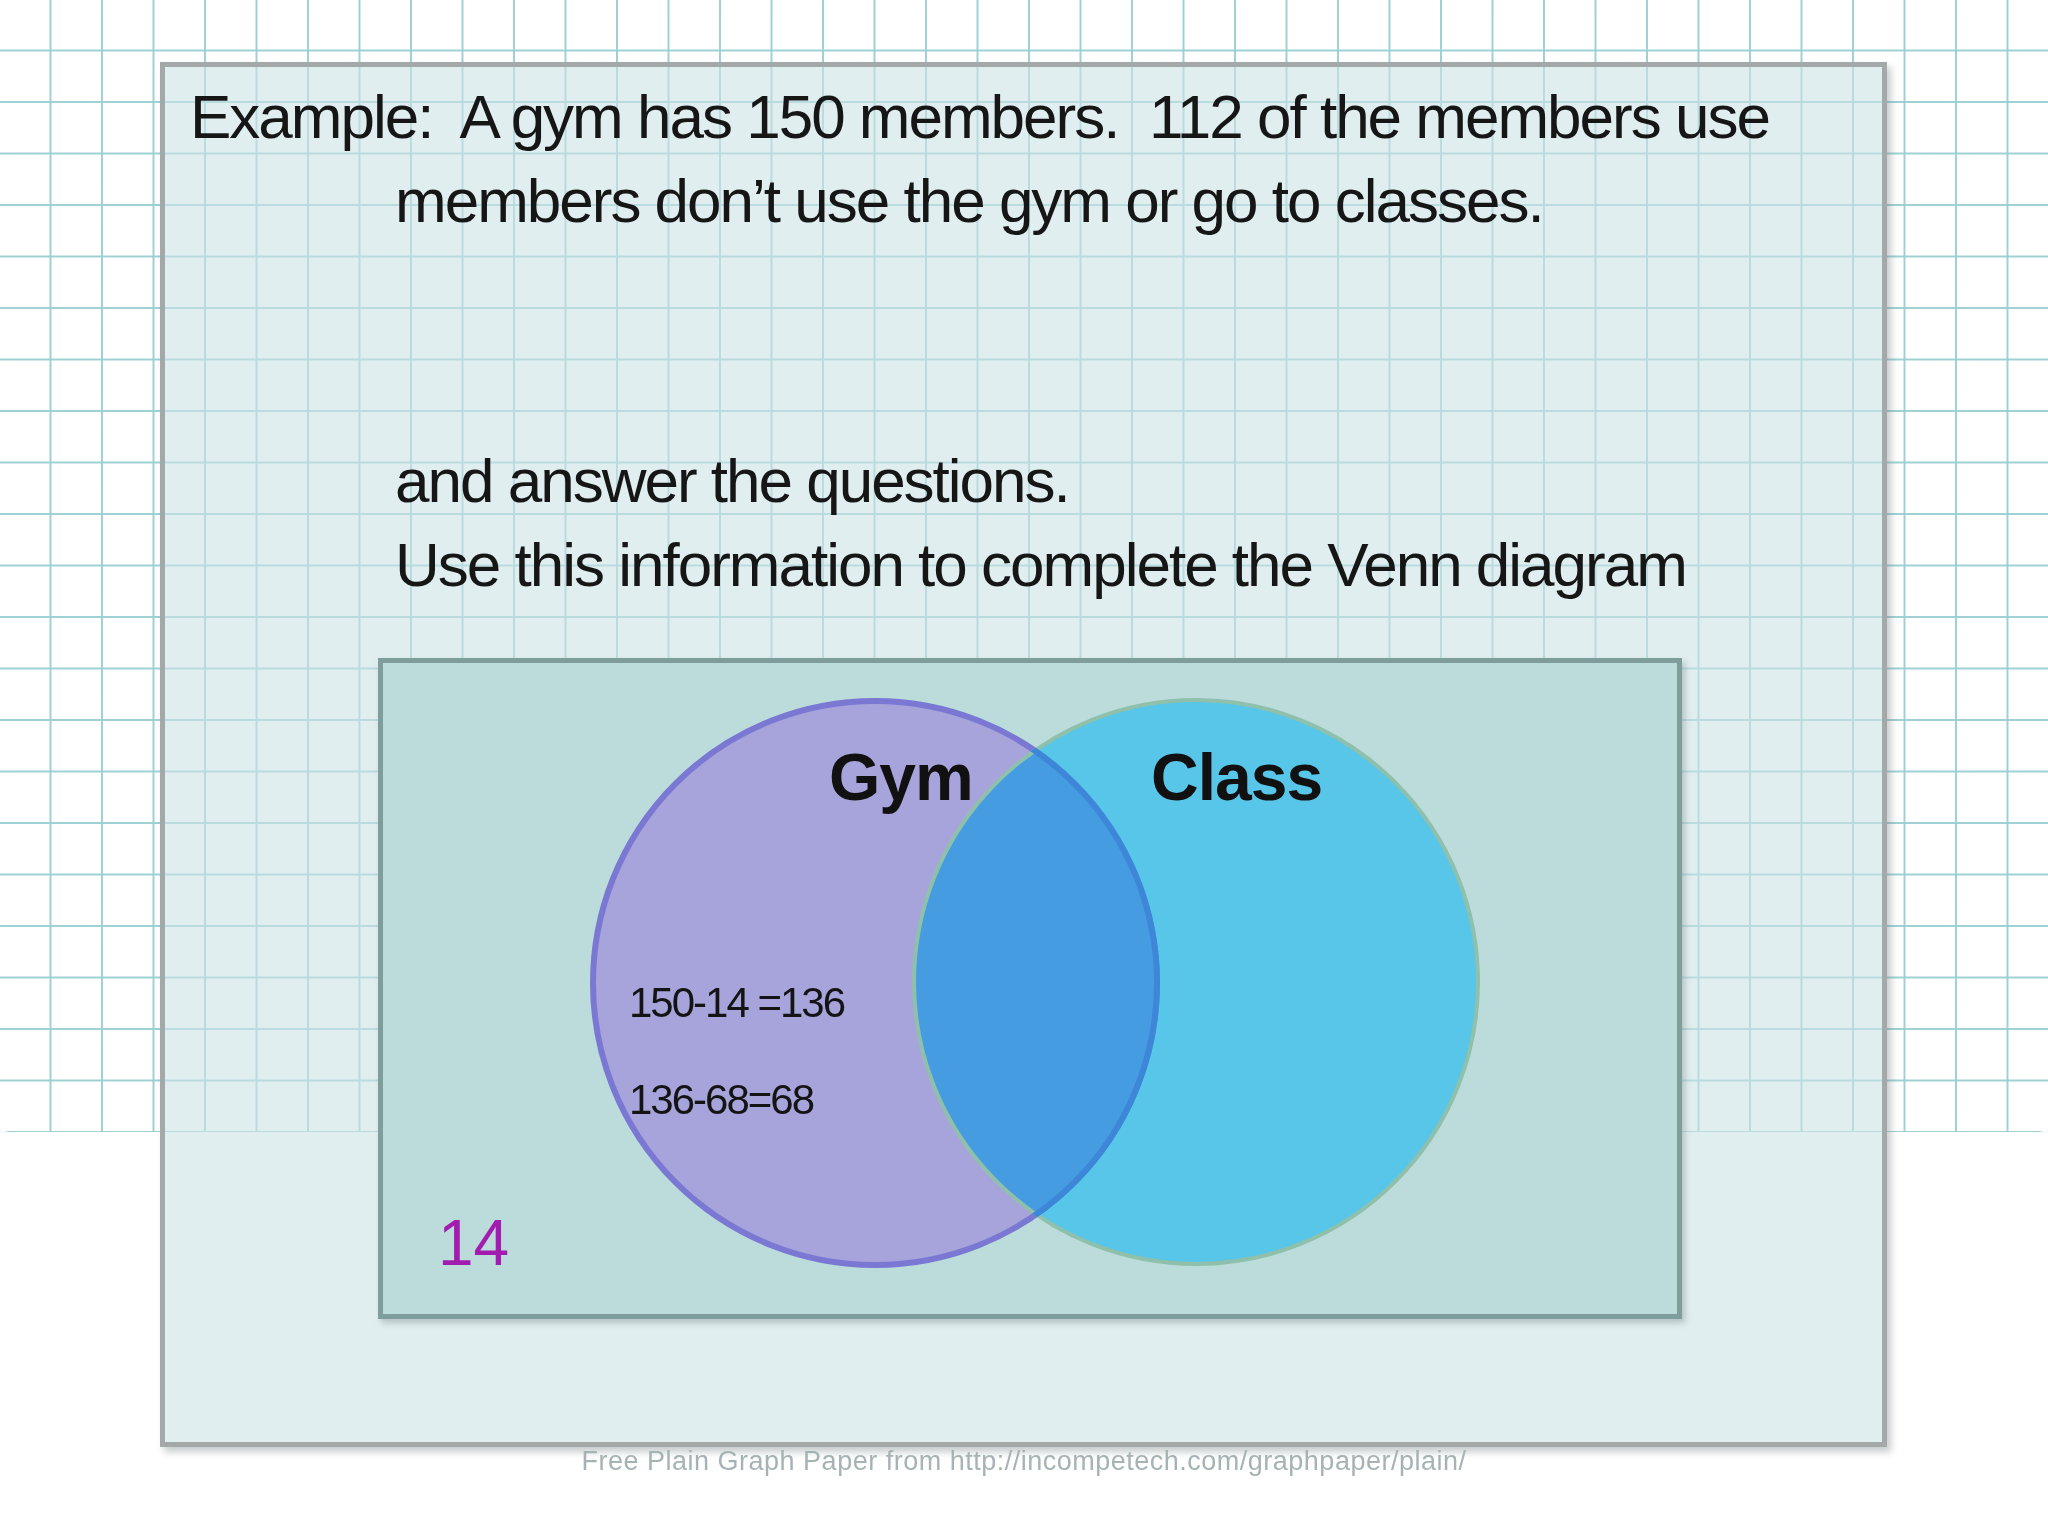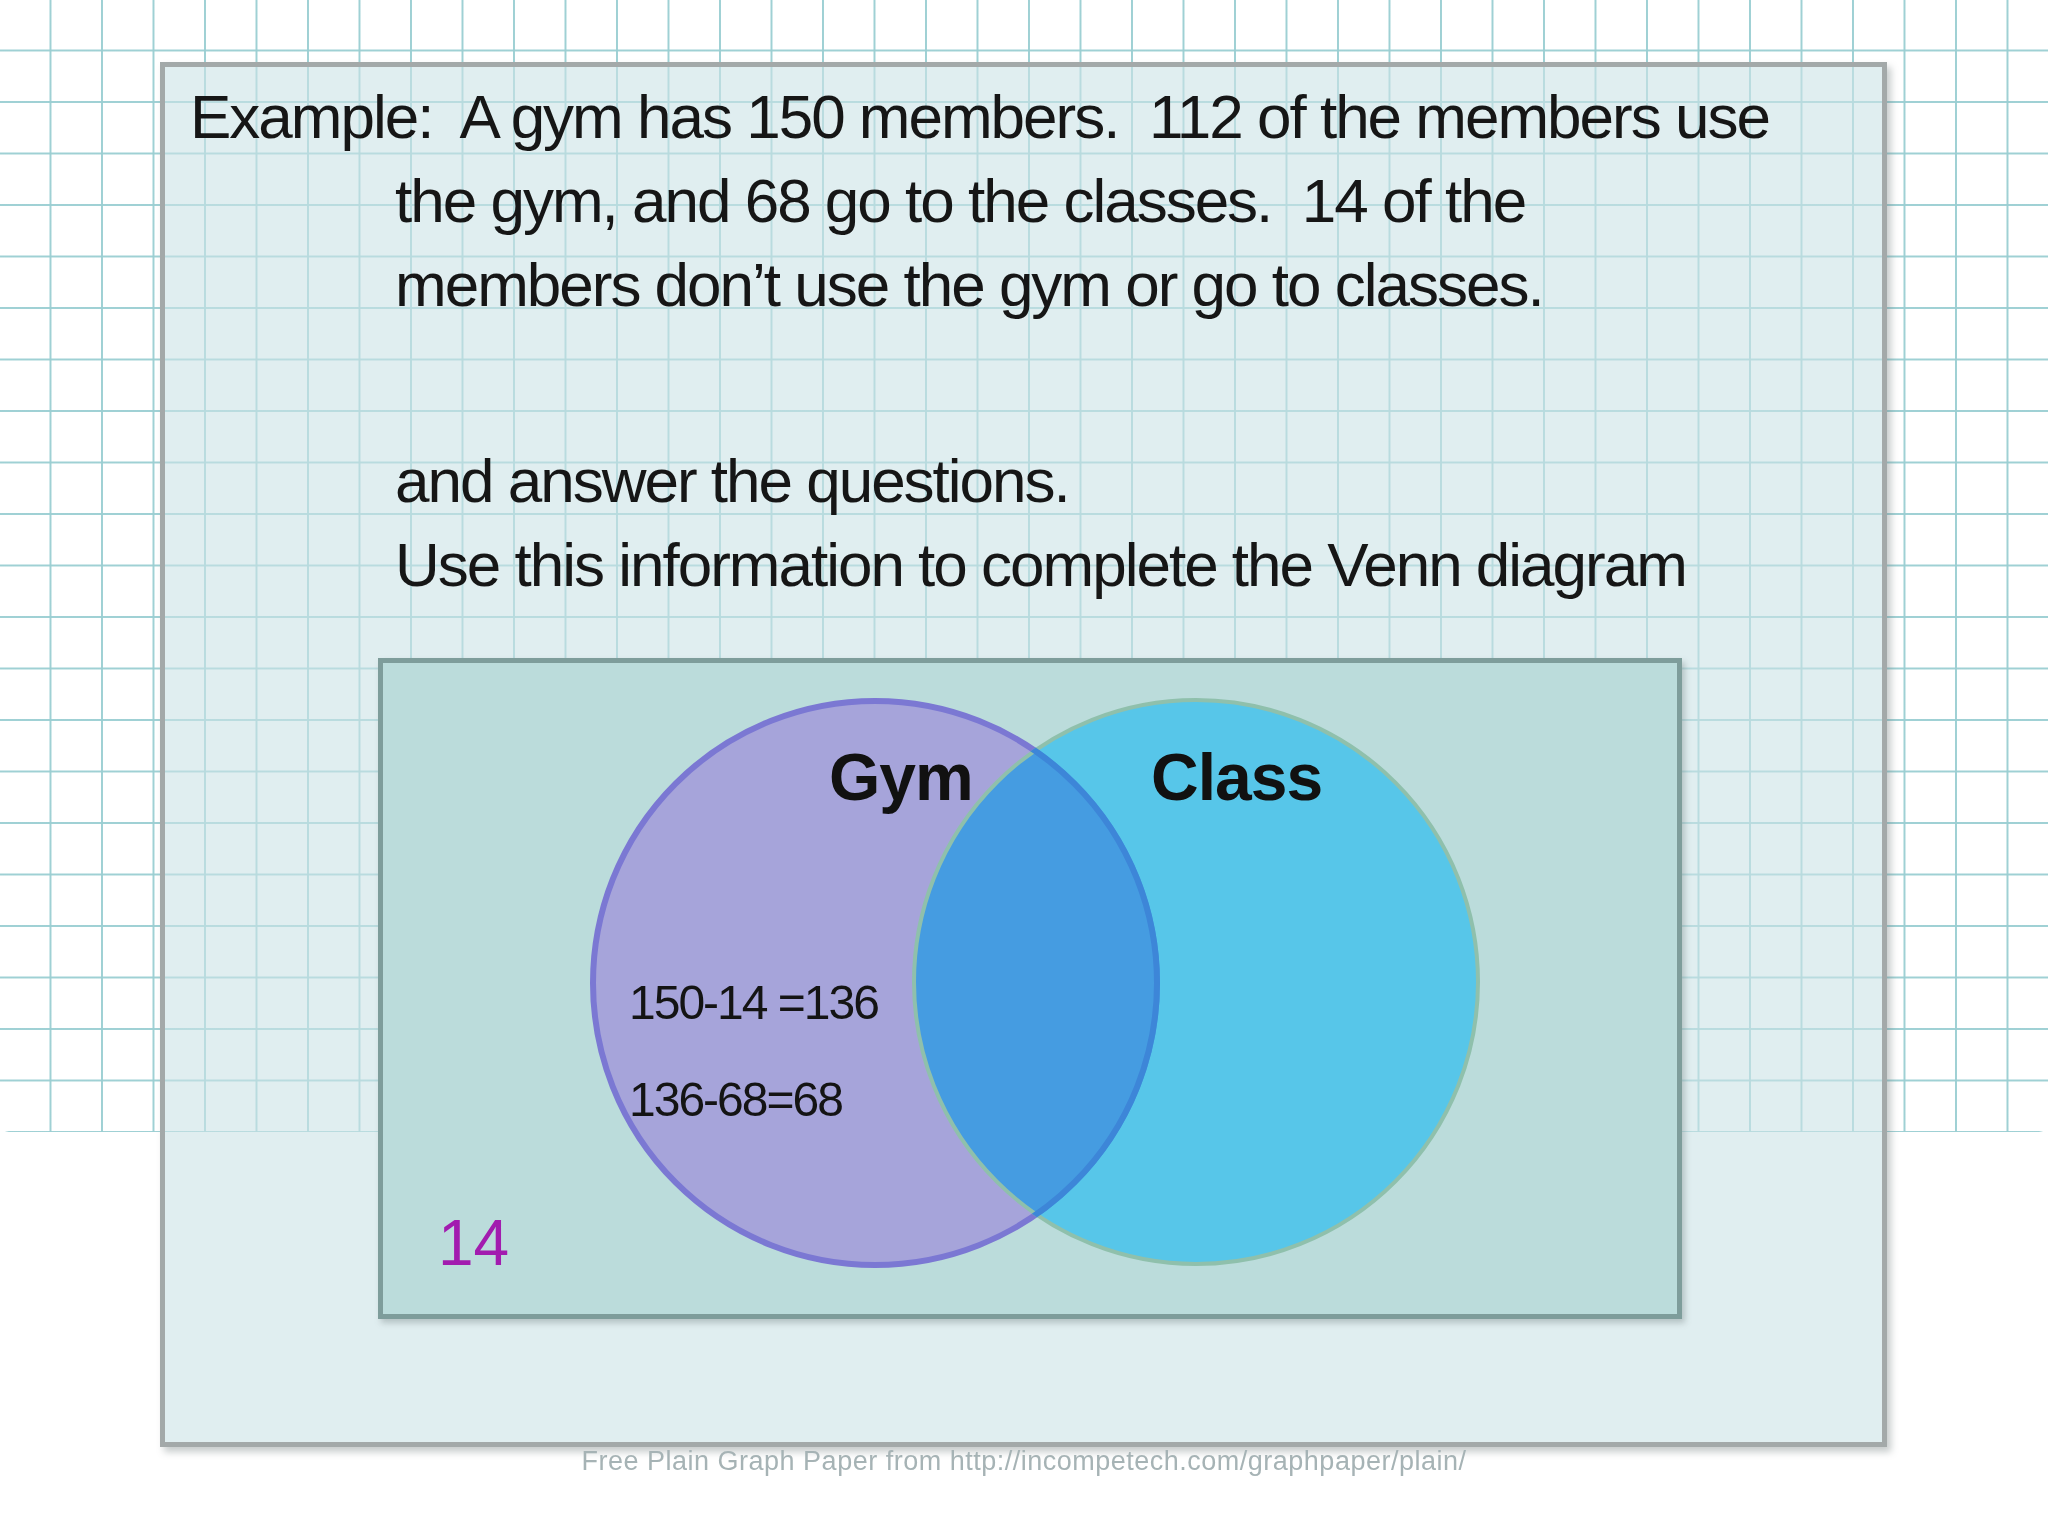"the gym, and 68 go" div.tline { html: <div>the gym, and 68 go to the classes. 14 of the</div> -> none }
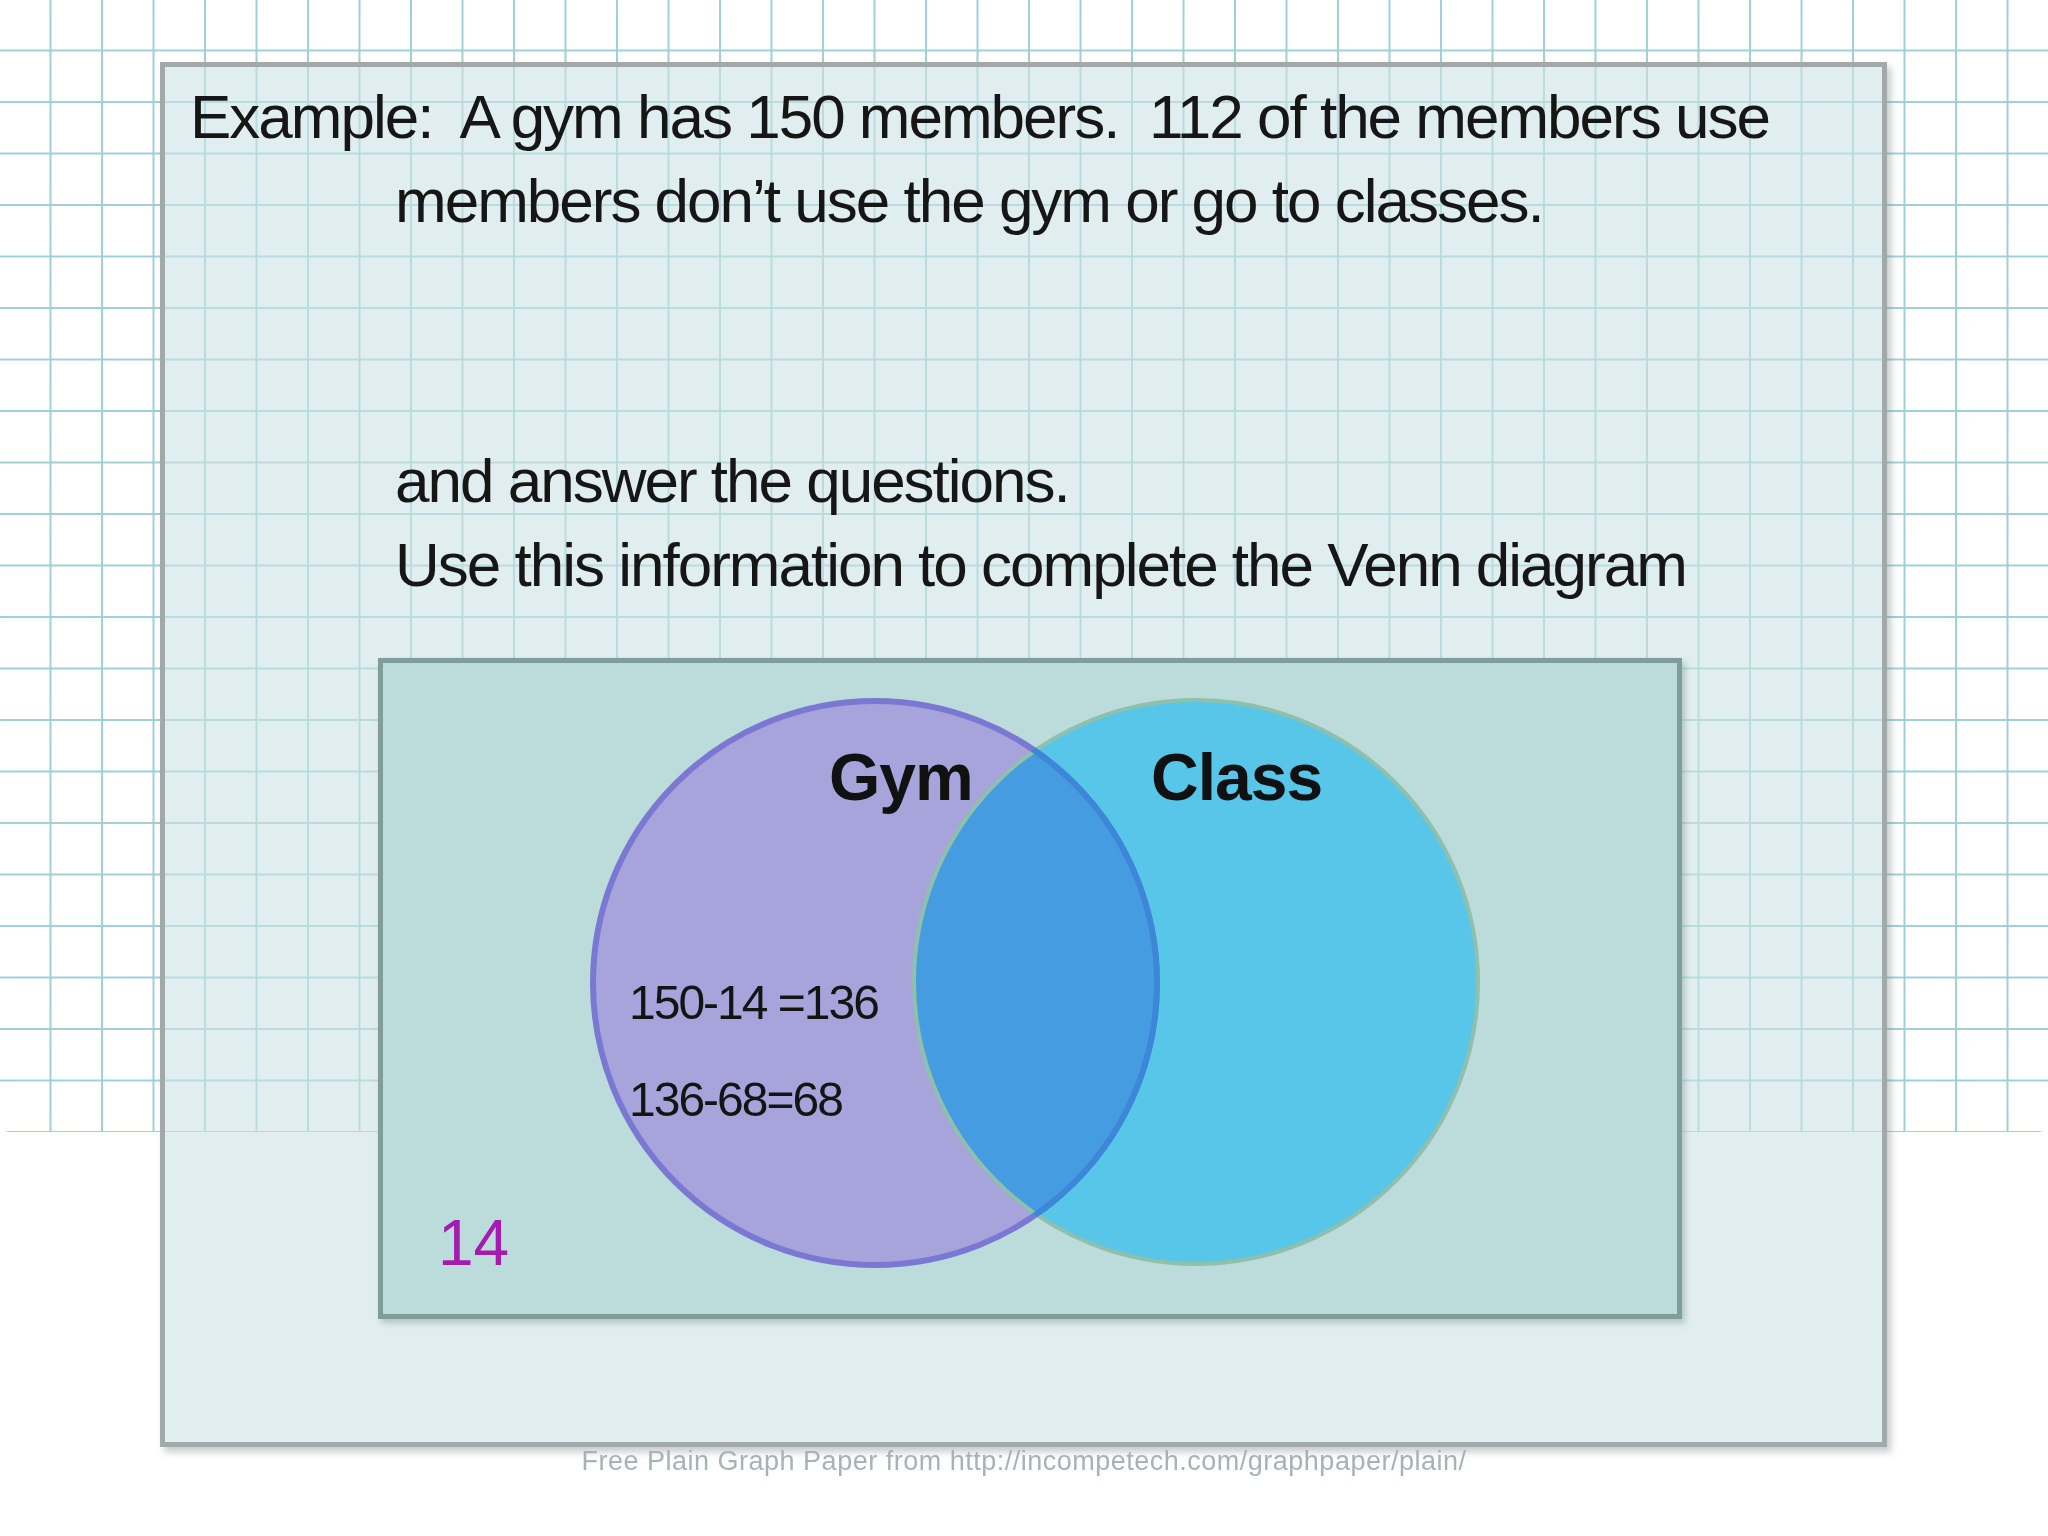"150-14 =136" .work { font-size: 48px -> 42px }
